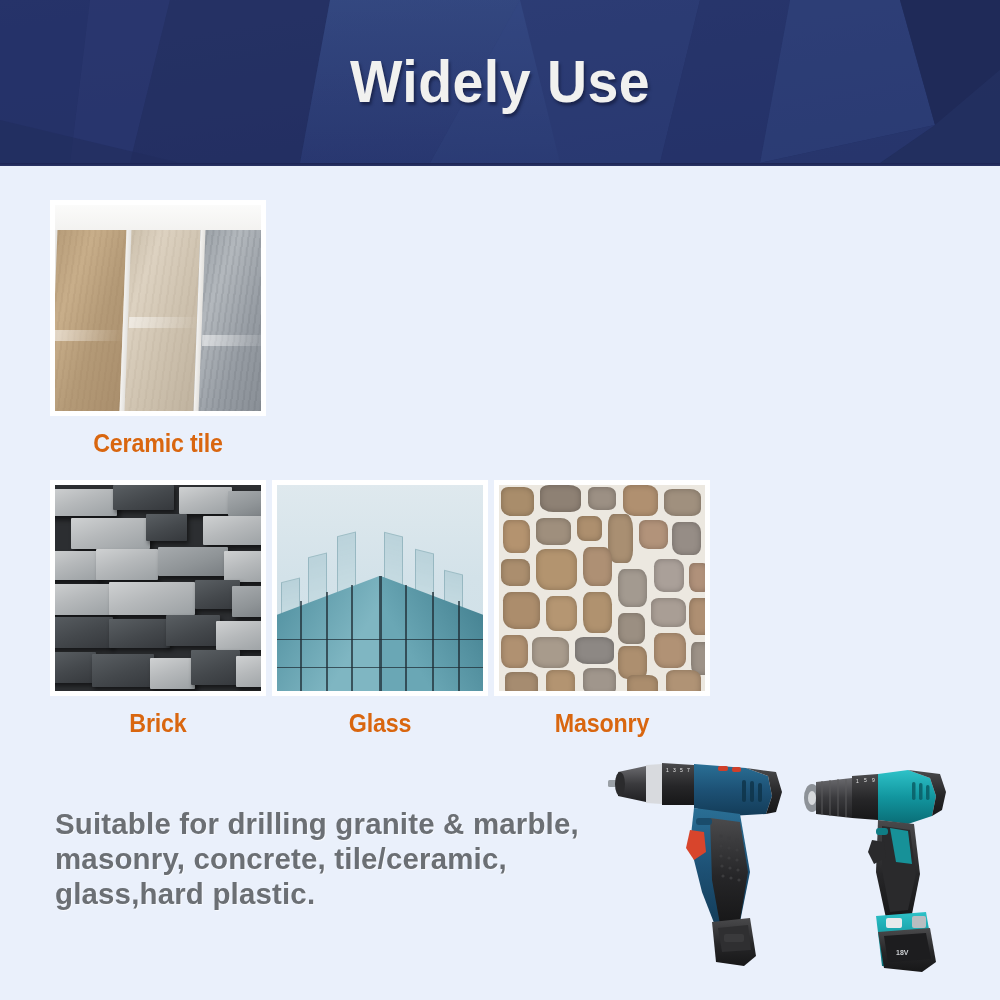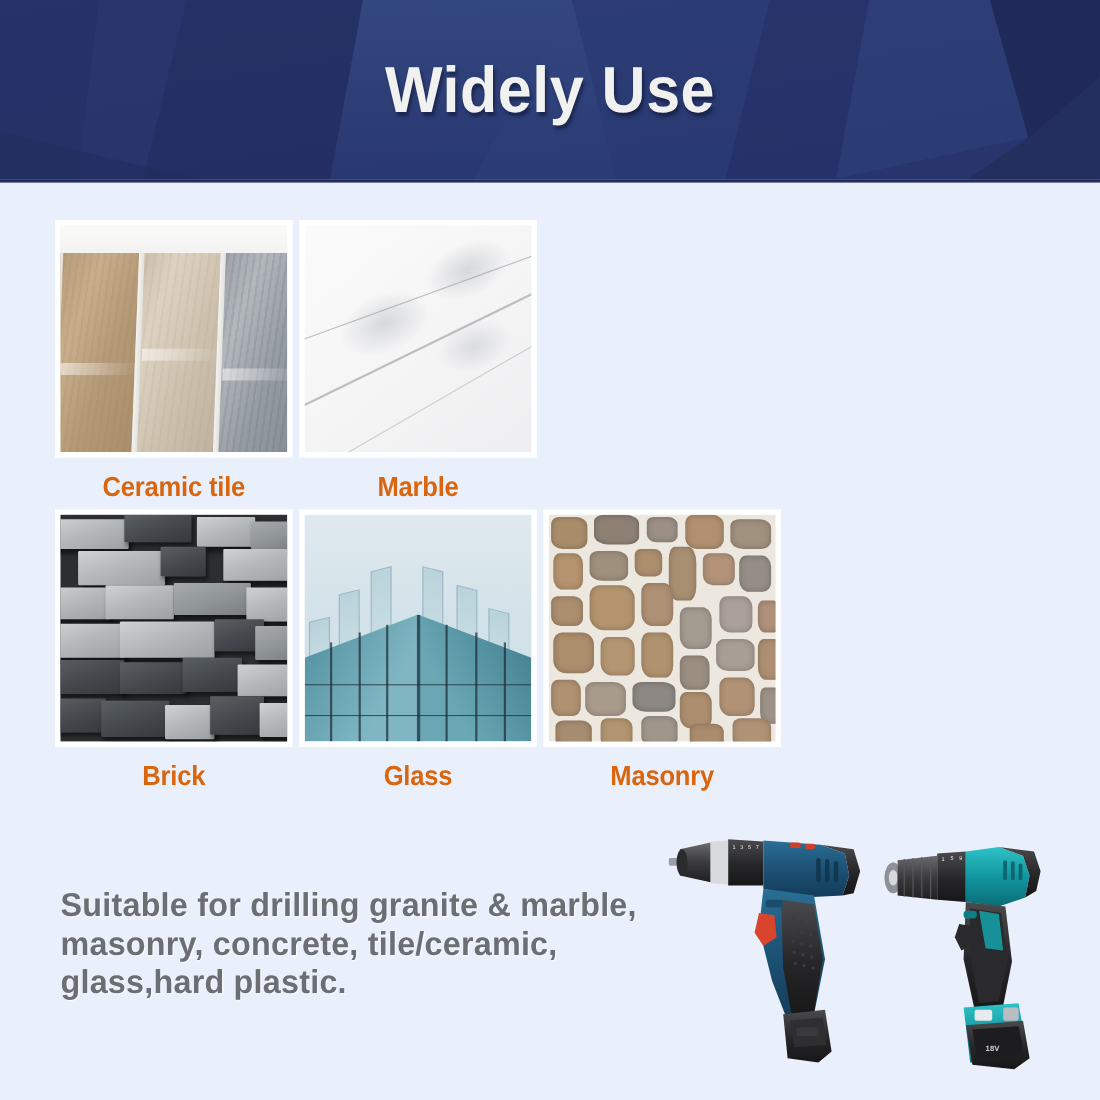"Marble" div.card { html: <div> <div> <div> <div></div> <div></div> <div></div> <div></div> <div></div> <div></div> </div> </div> <div>Marble</div> </div> -> none }
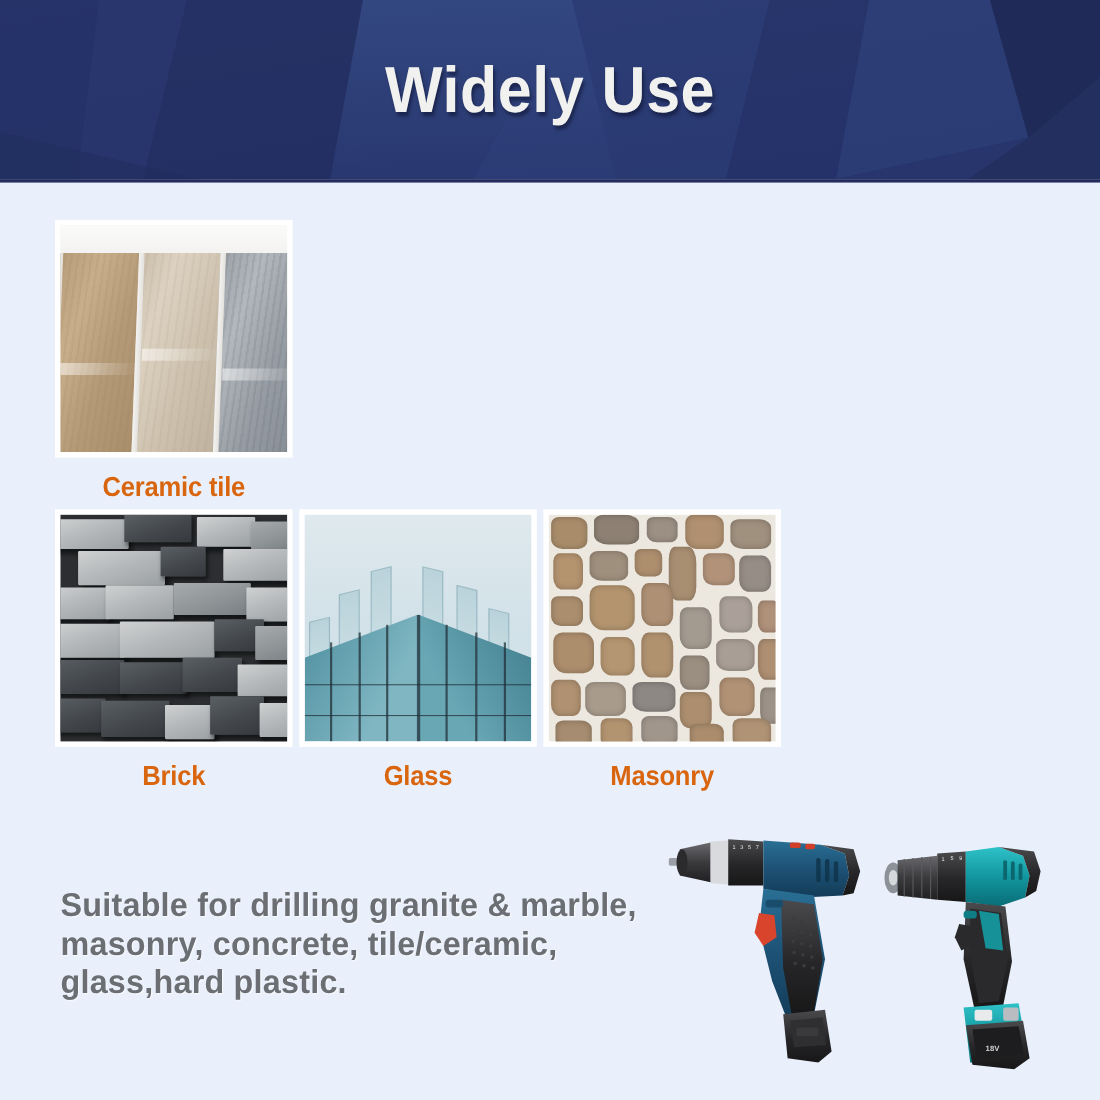"Brick" div.grid { top: 444px -> 461px }
